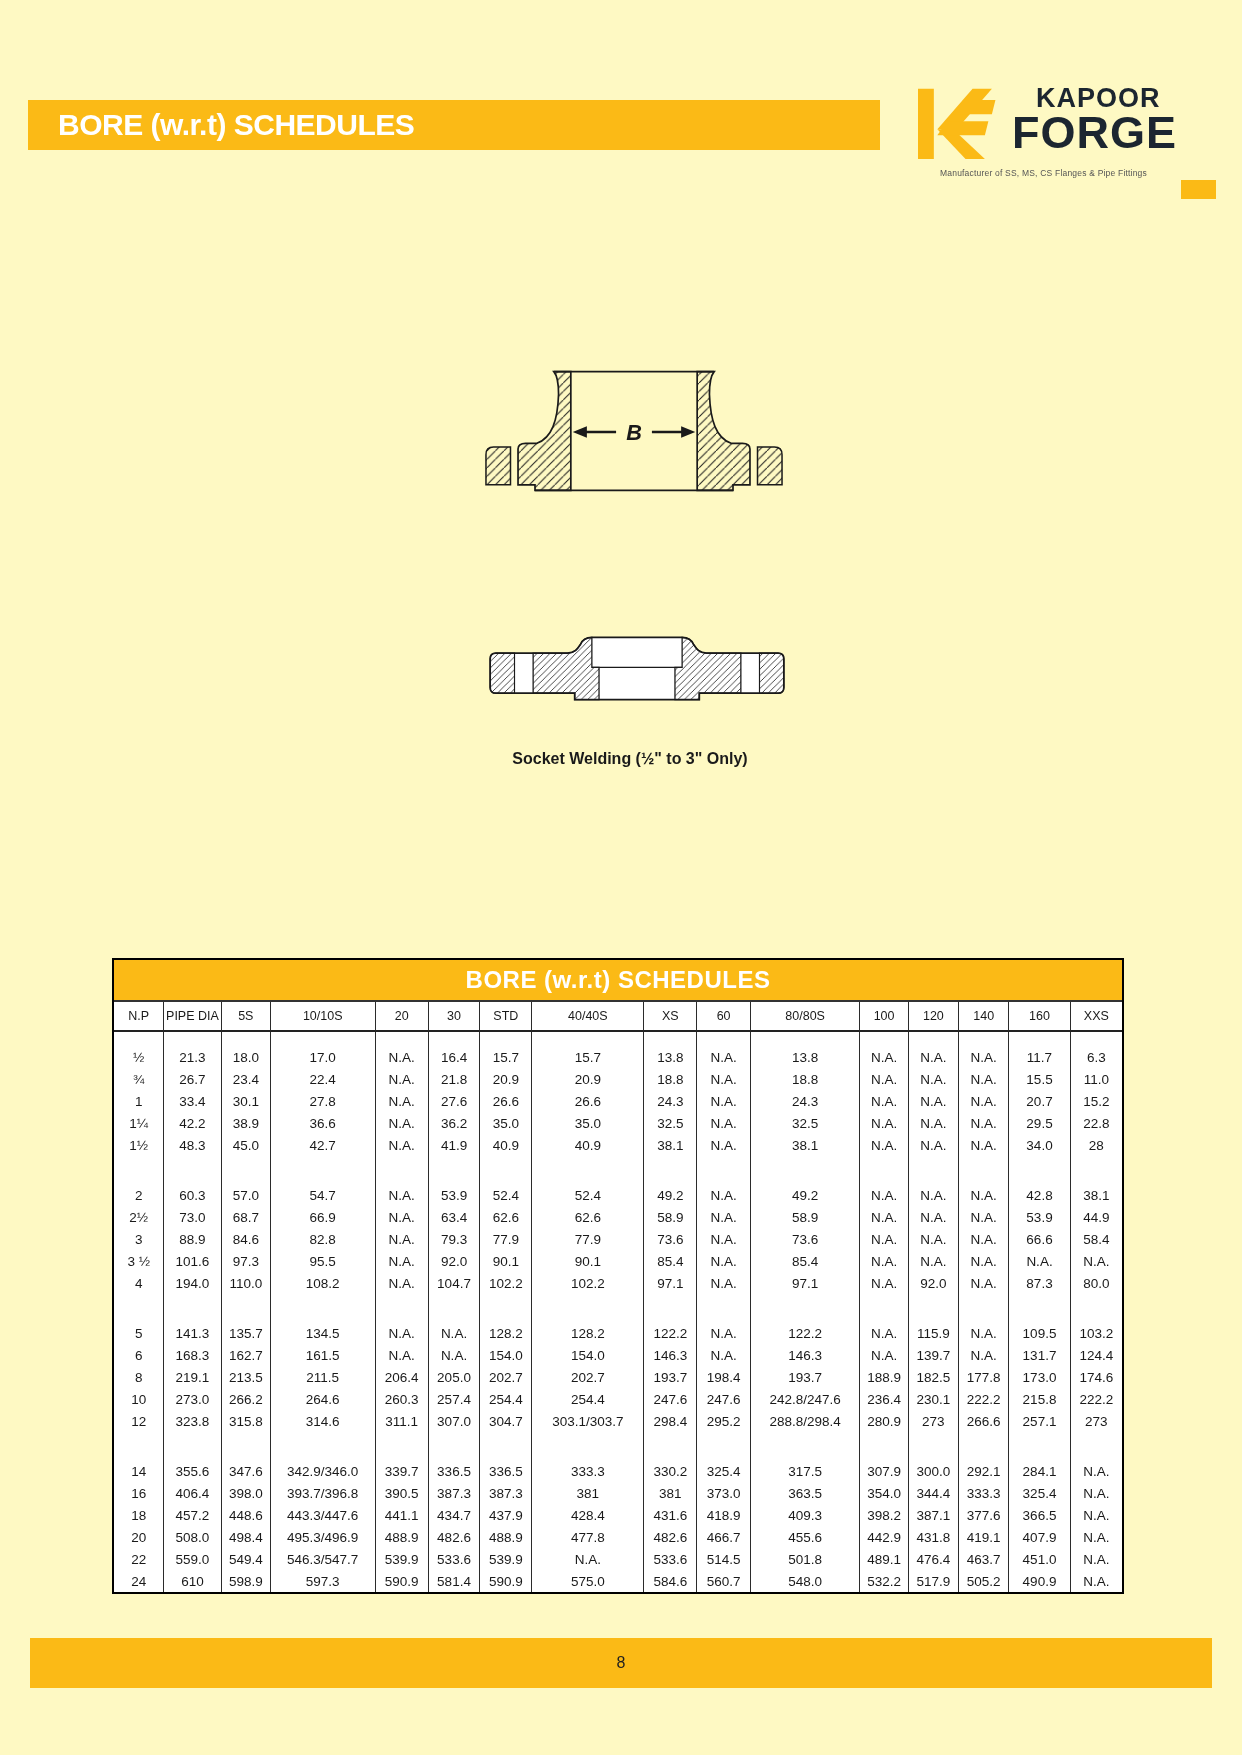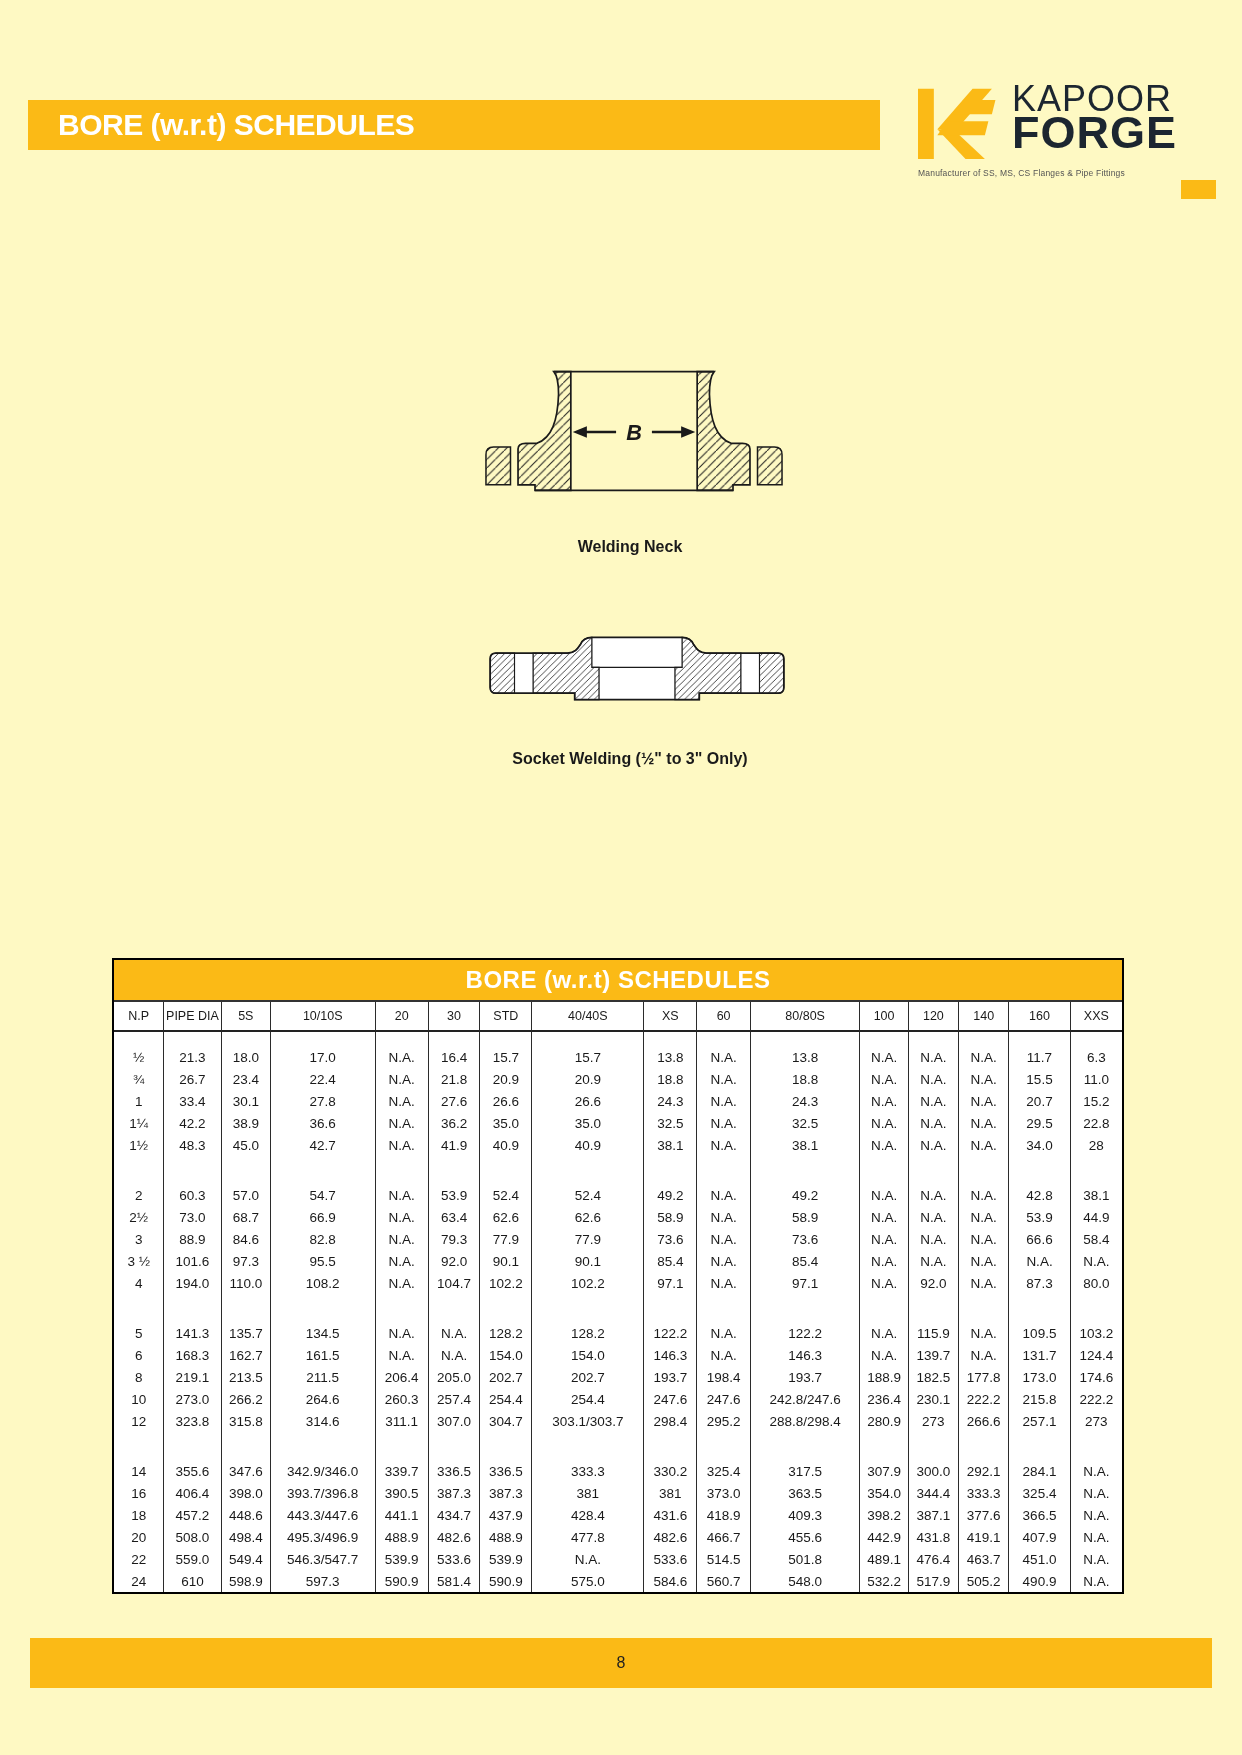"KAPOOR" .logo-kapoor { font-size: 36px -> 27px; font-weight: normal -> bold; margin-left: none -> 24px }
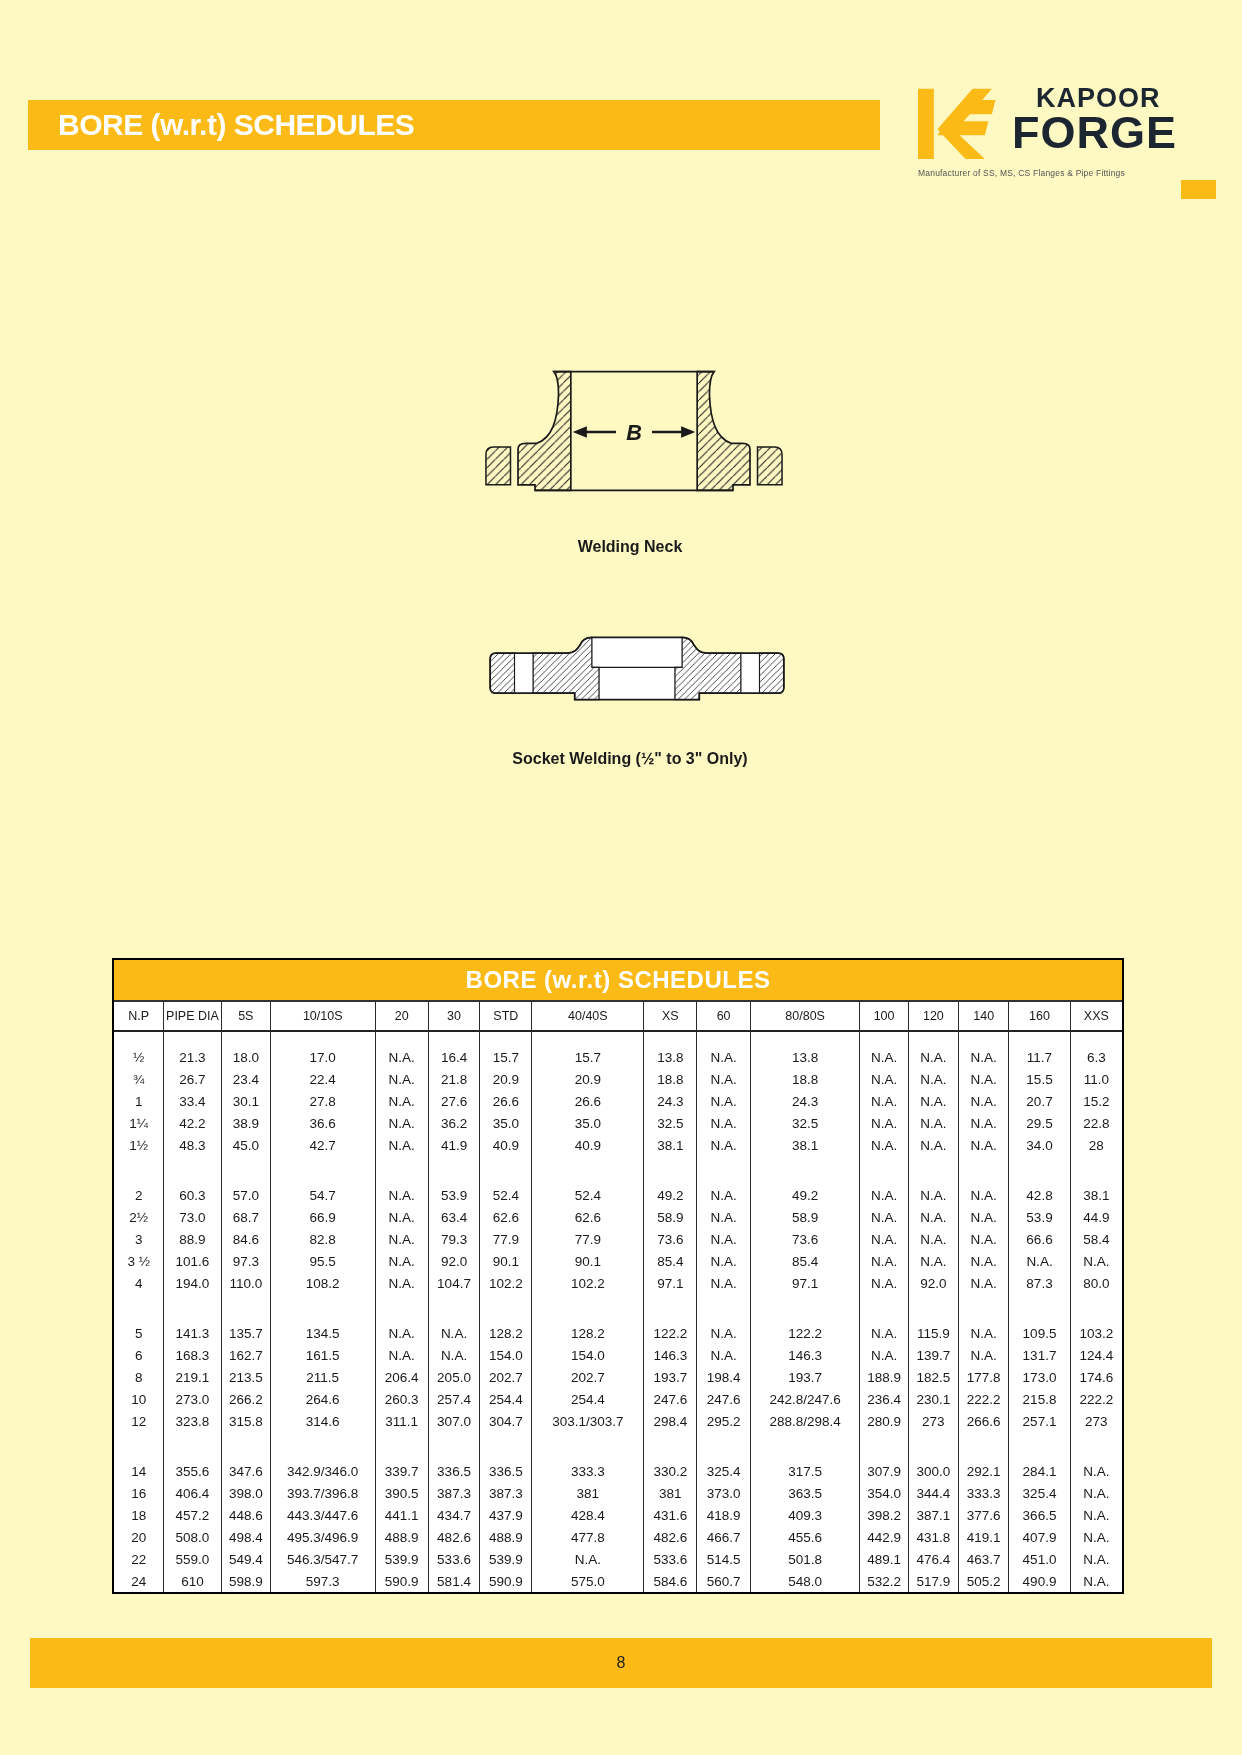"Manufacturer of SS, MS, CS" .logo-tagline { margin-left: none -> 22px }
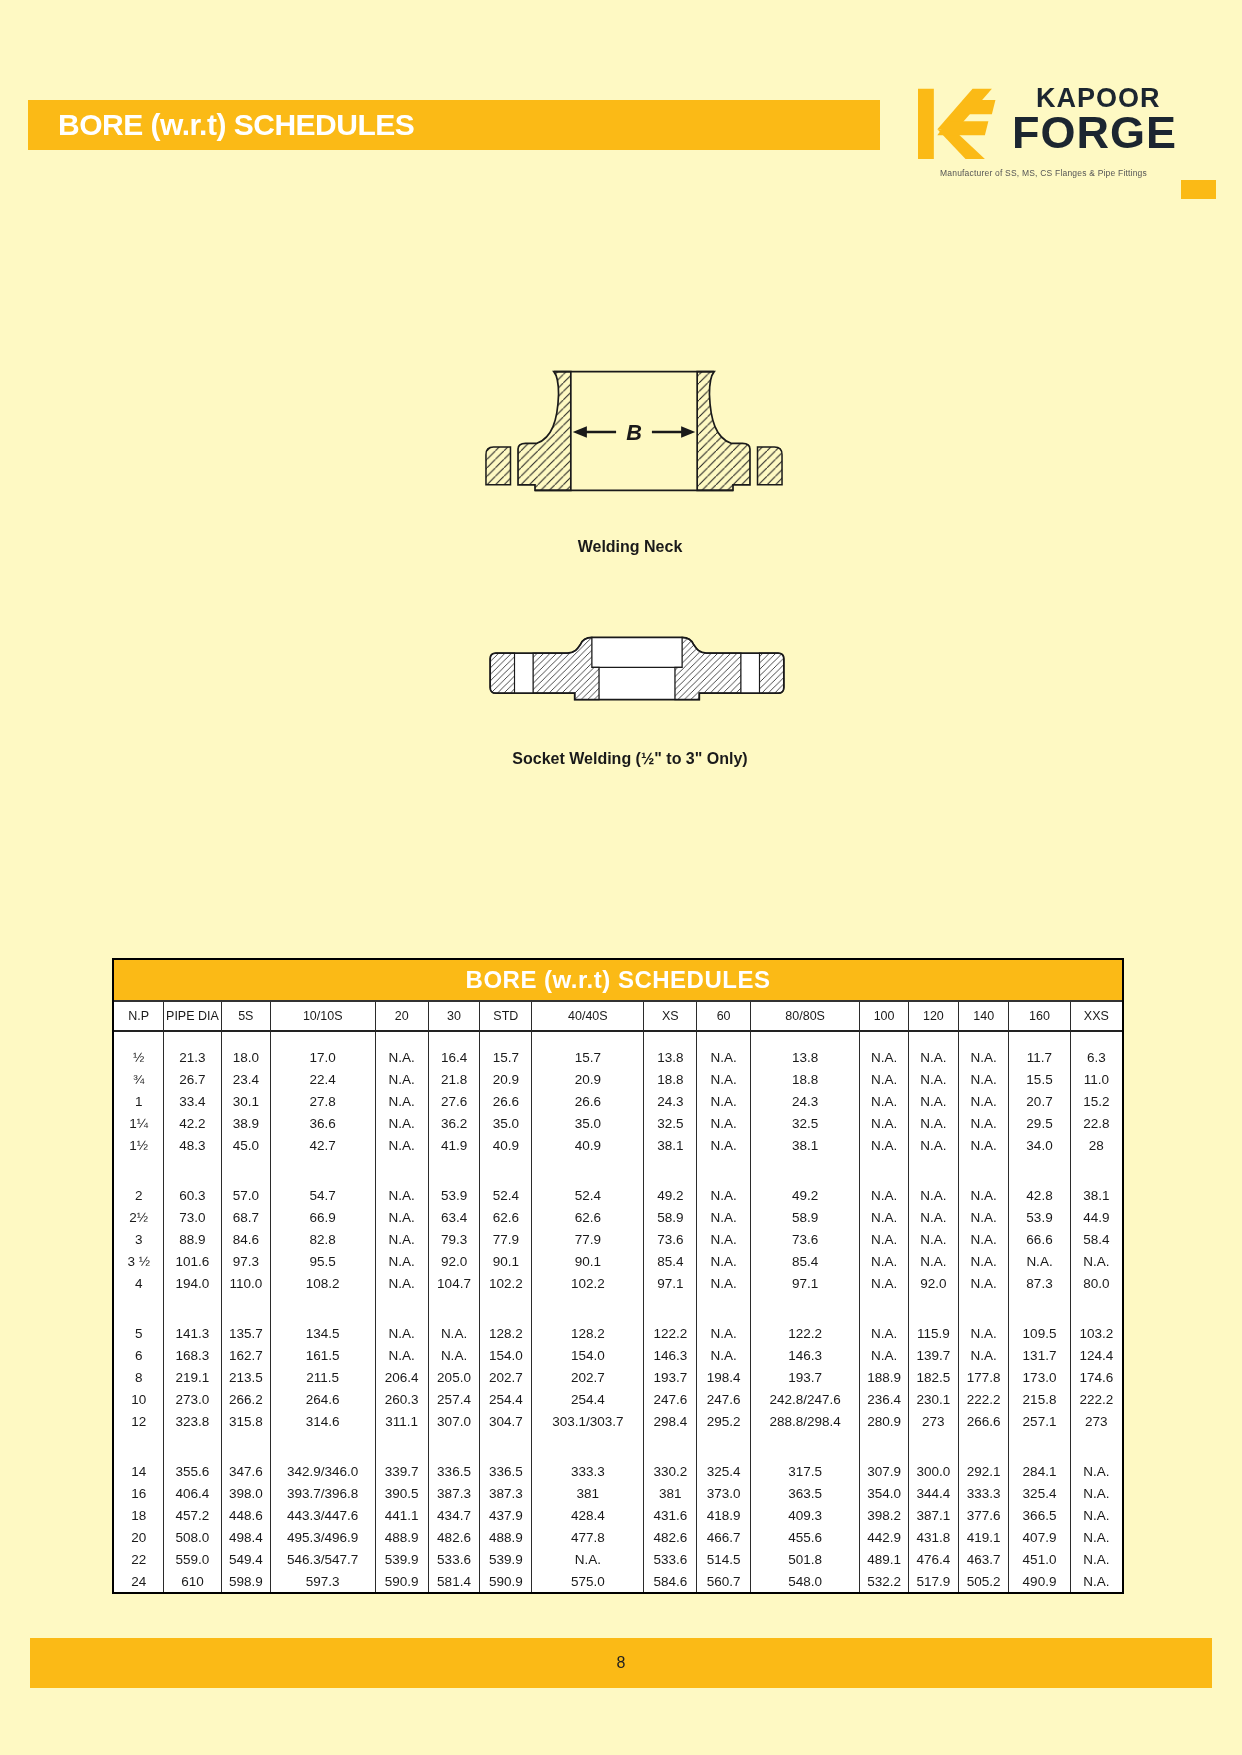"Welding Neck" div.diag-caption { html: <div>Welding Neck</div> -> none }
